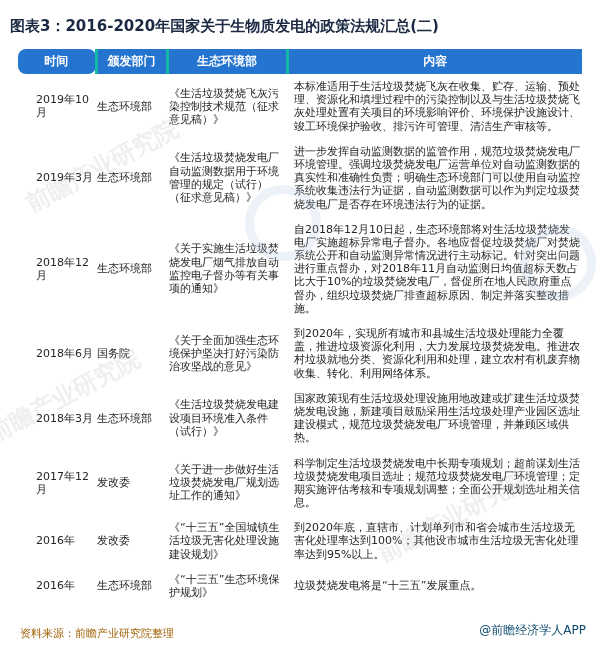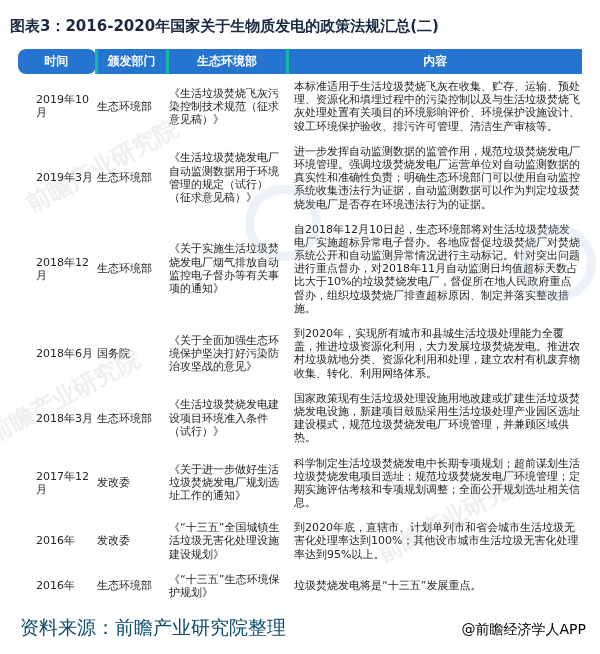"资料来源：前瞻产业研究院整理" .footer-source { color: #0c4a6e -> #a16207; font-size: 19px -> 11px }
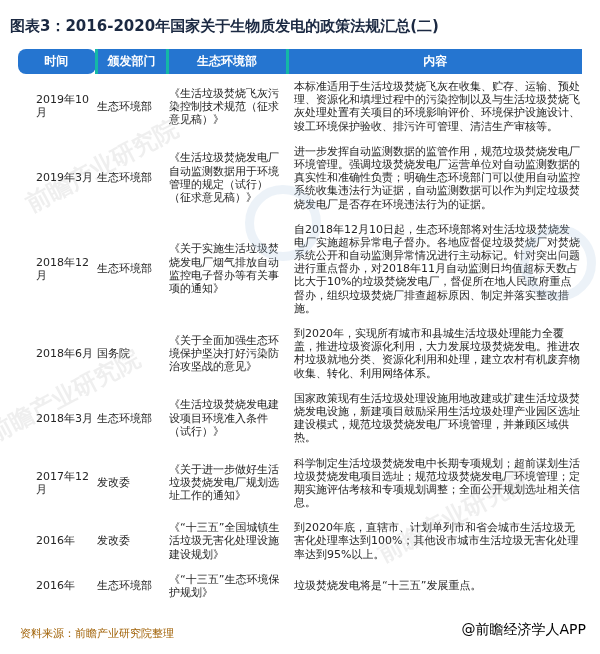"@前瞻经济学人APP" .footer-brand { color: #000000 -> #0c4a6e; font-size: 14px -> 12px }
